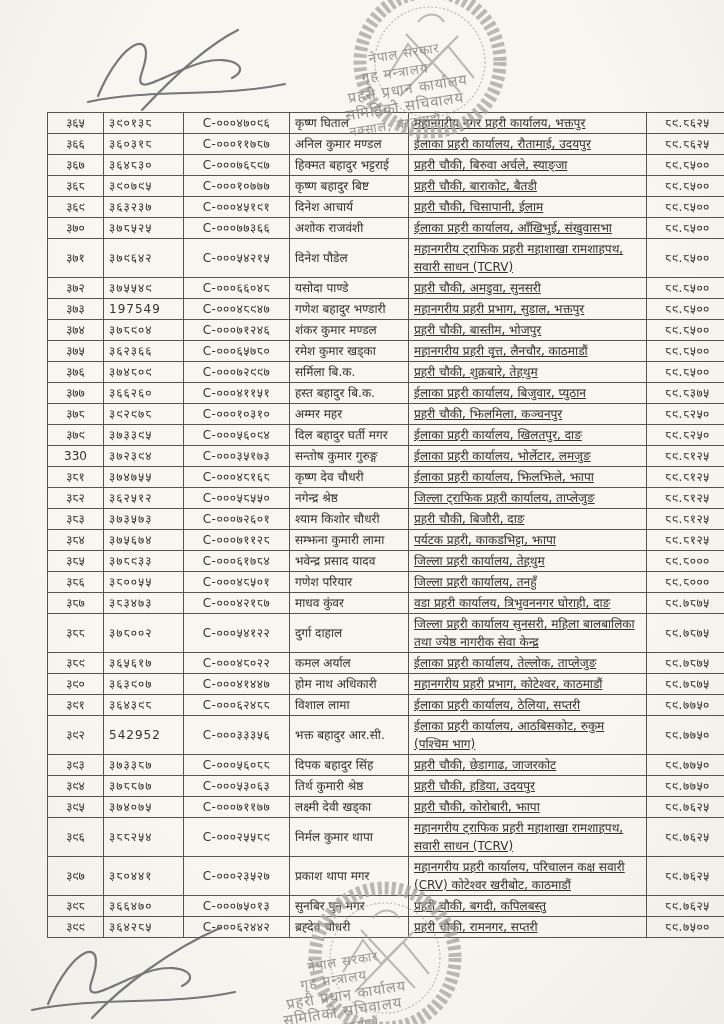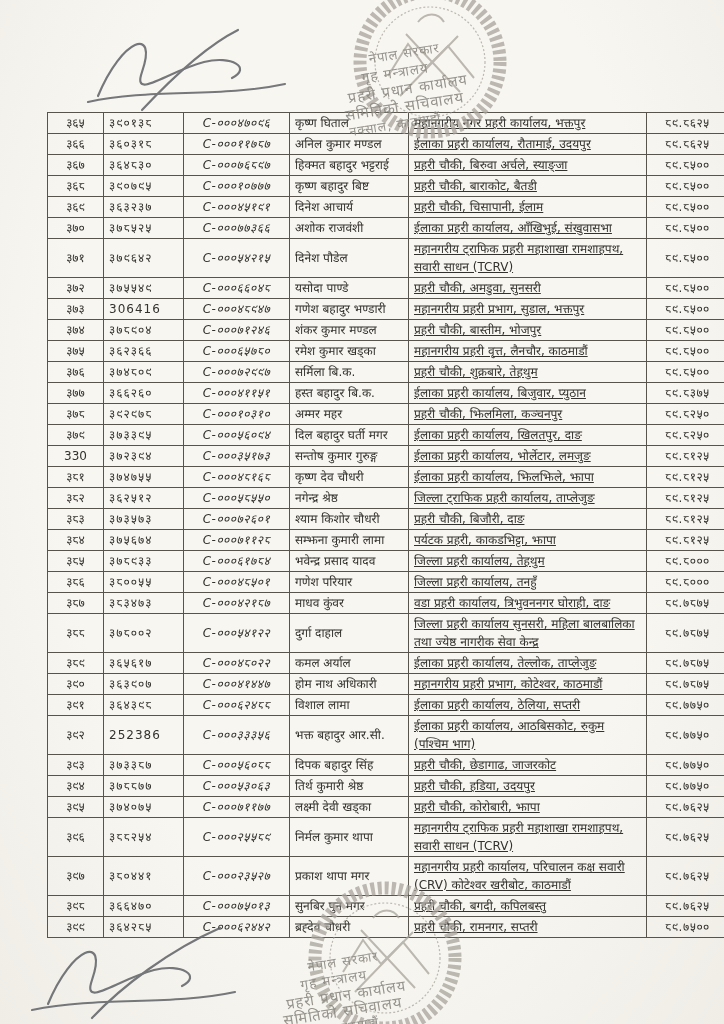"C-०००४७०९६" td.c-citizenship_no { font-style: italic -> none }
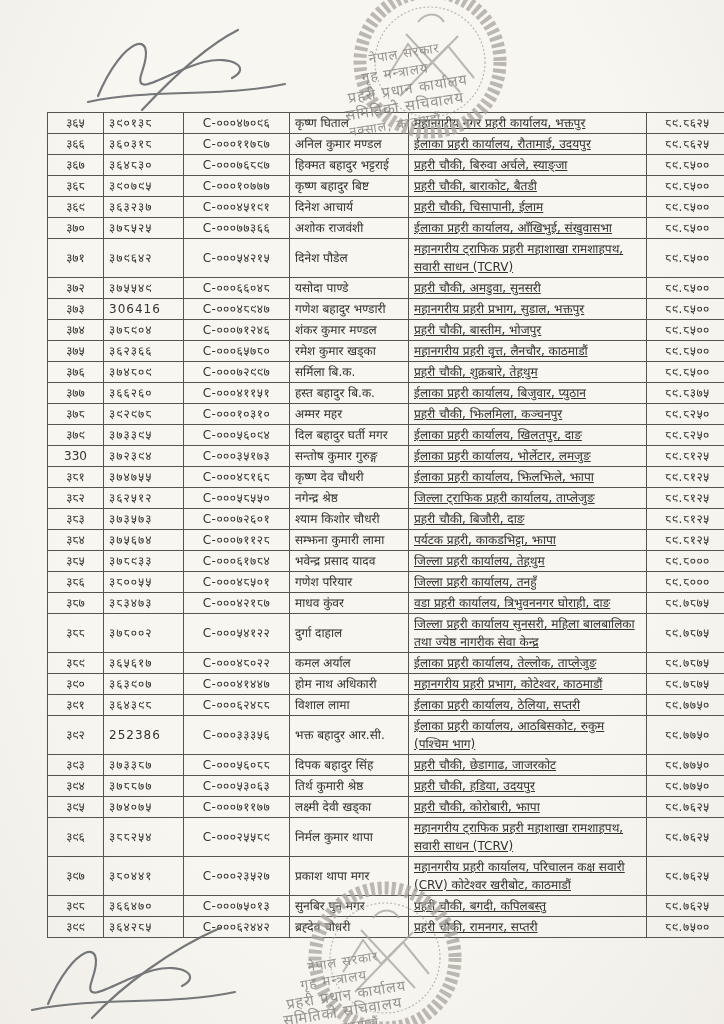"306416" td.c-reg_no { text: 306416 -> 197549 }
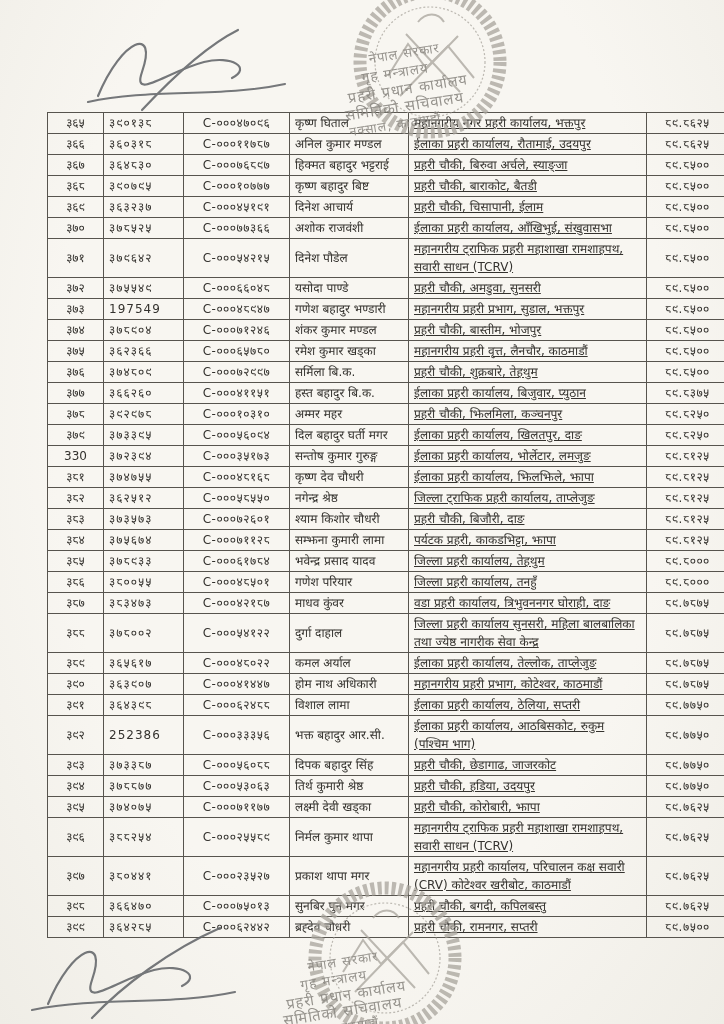"252386" td.c-reg_no { text: 252386 -> 542952 }
